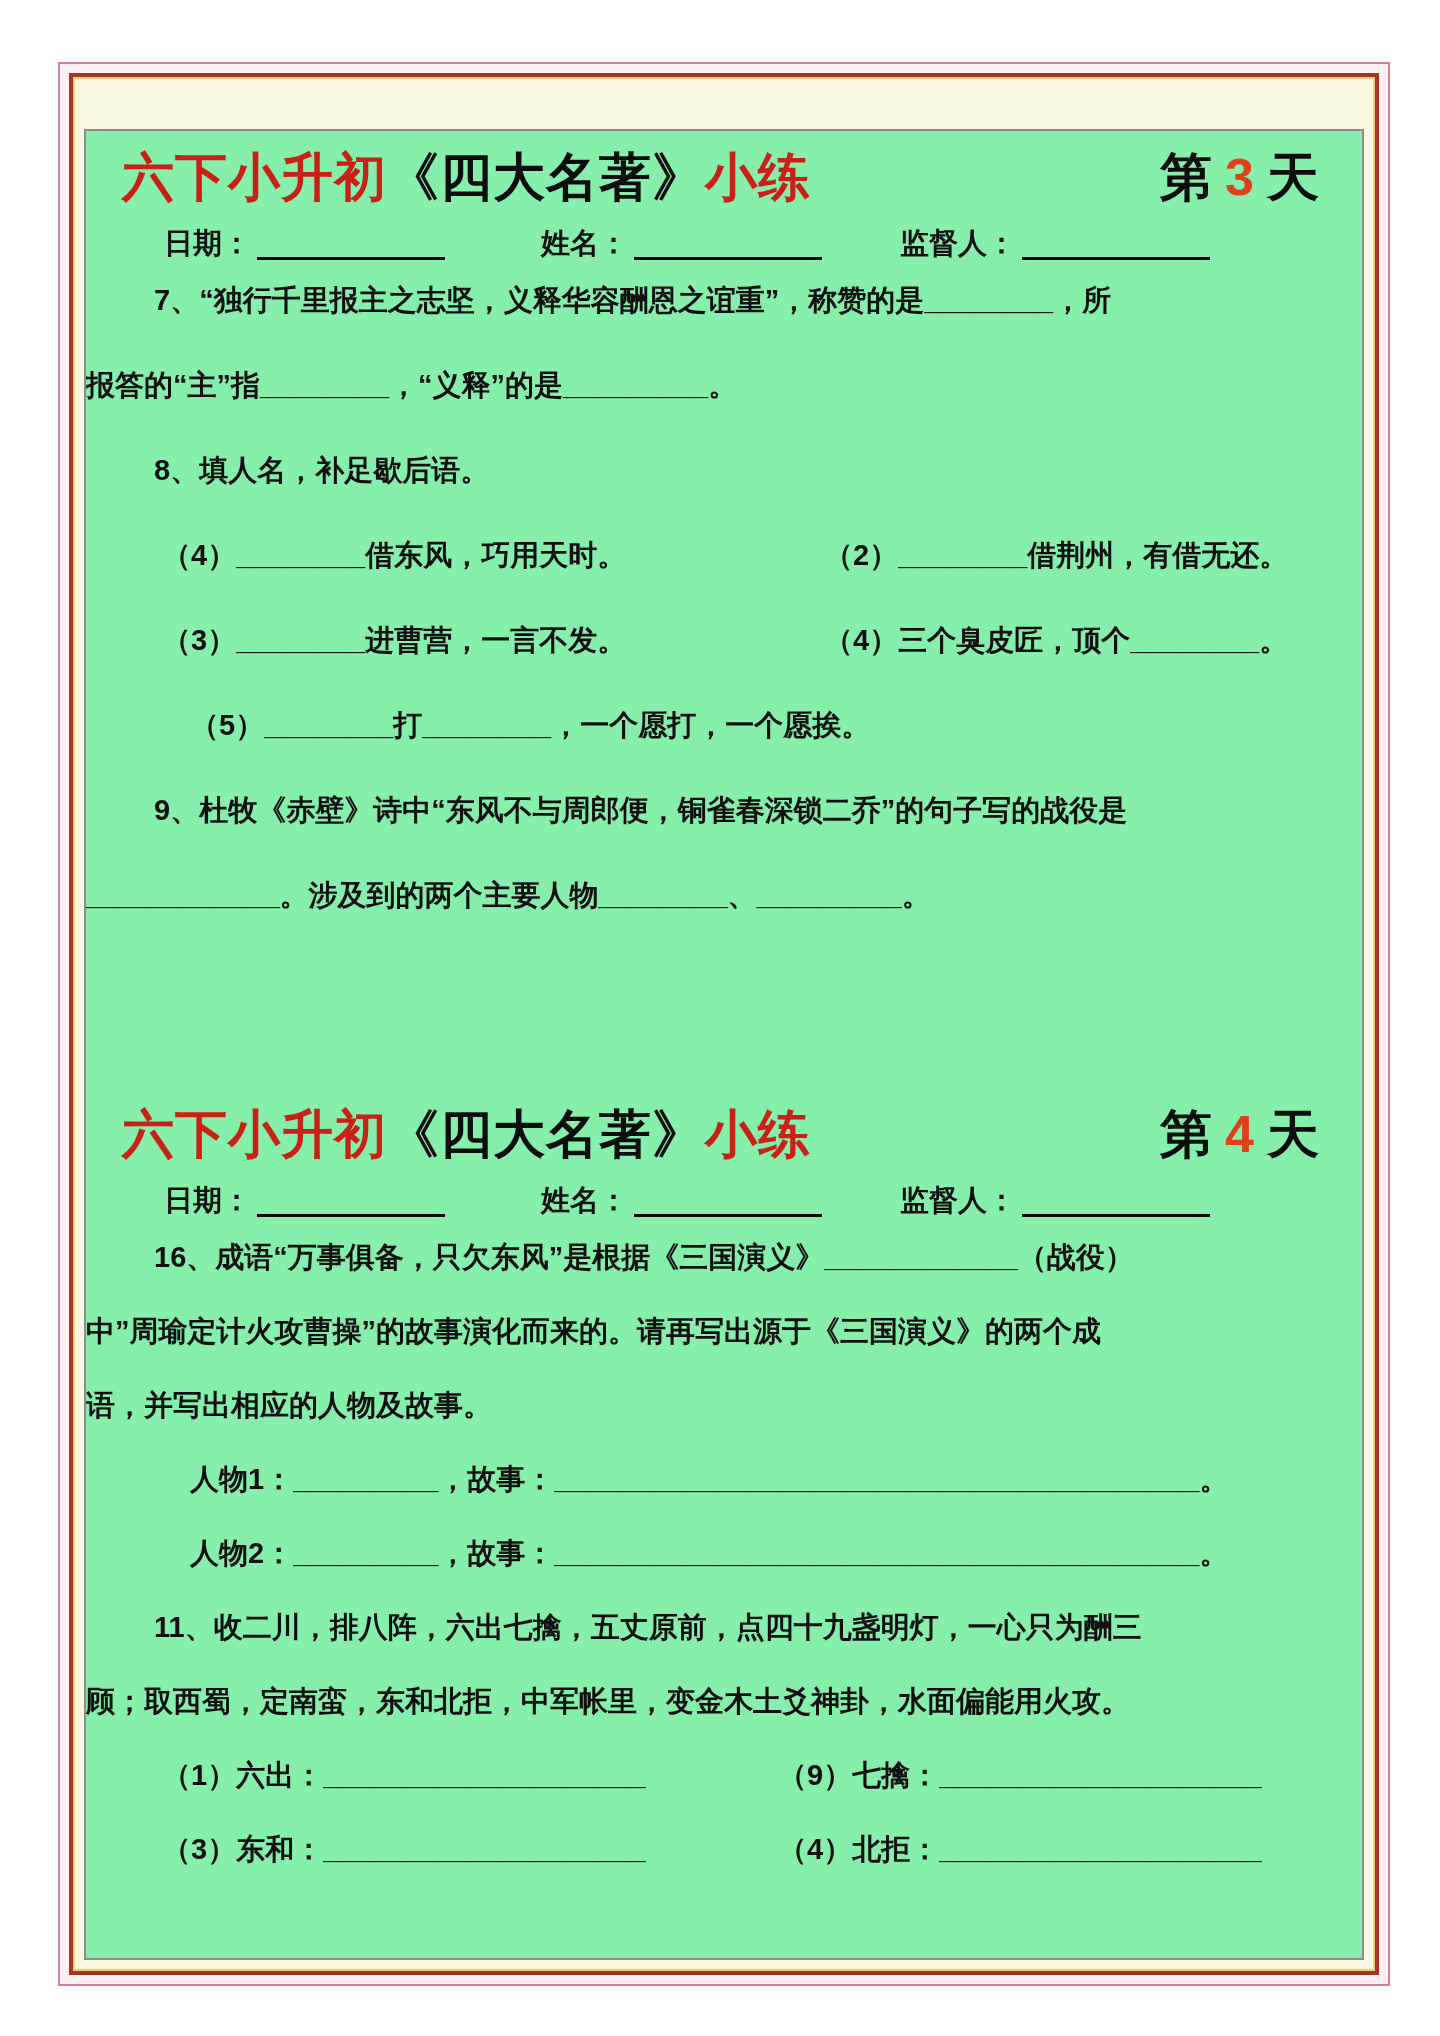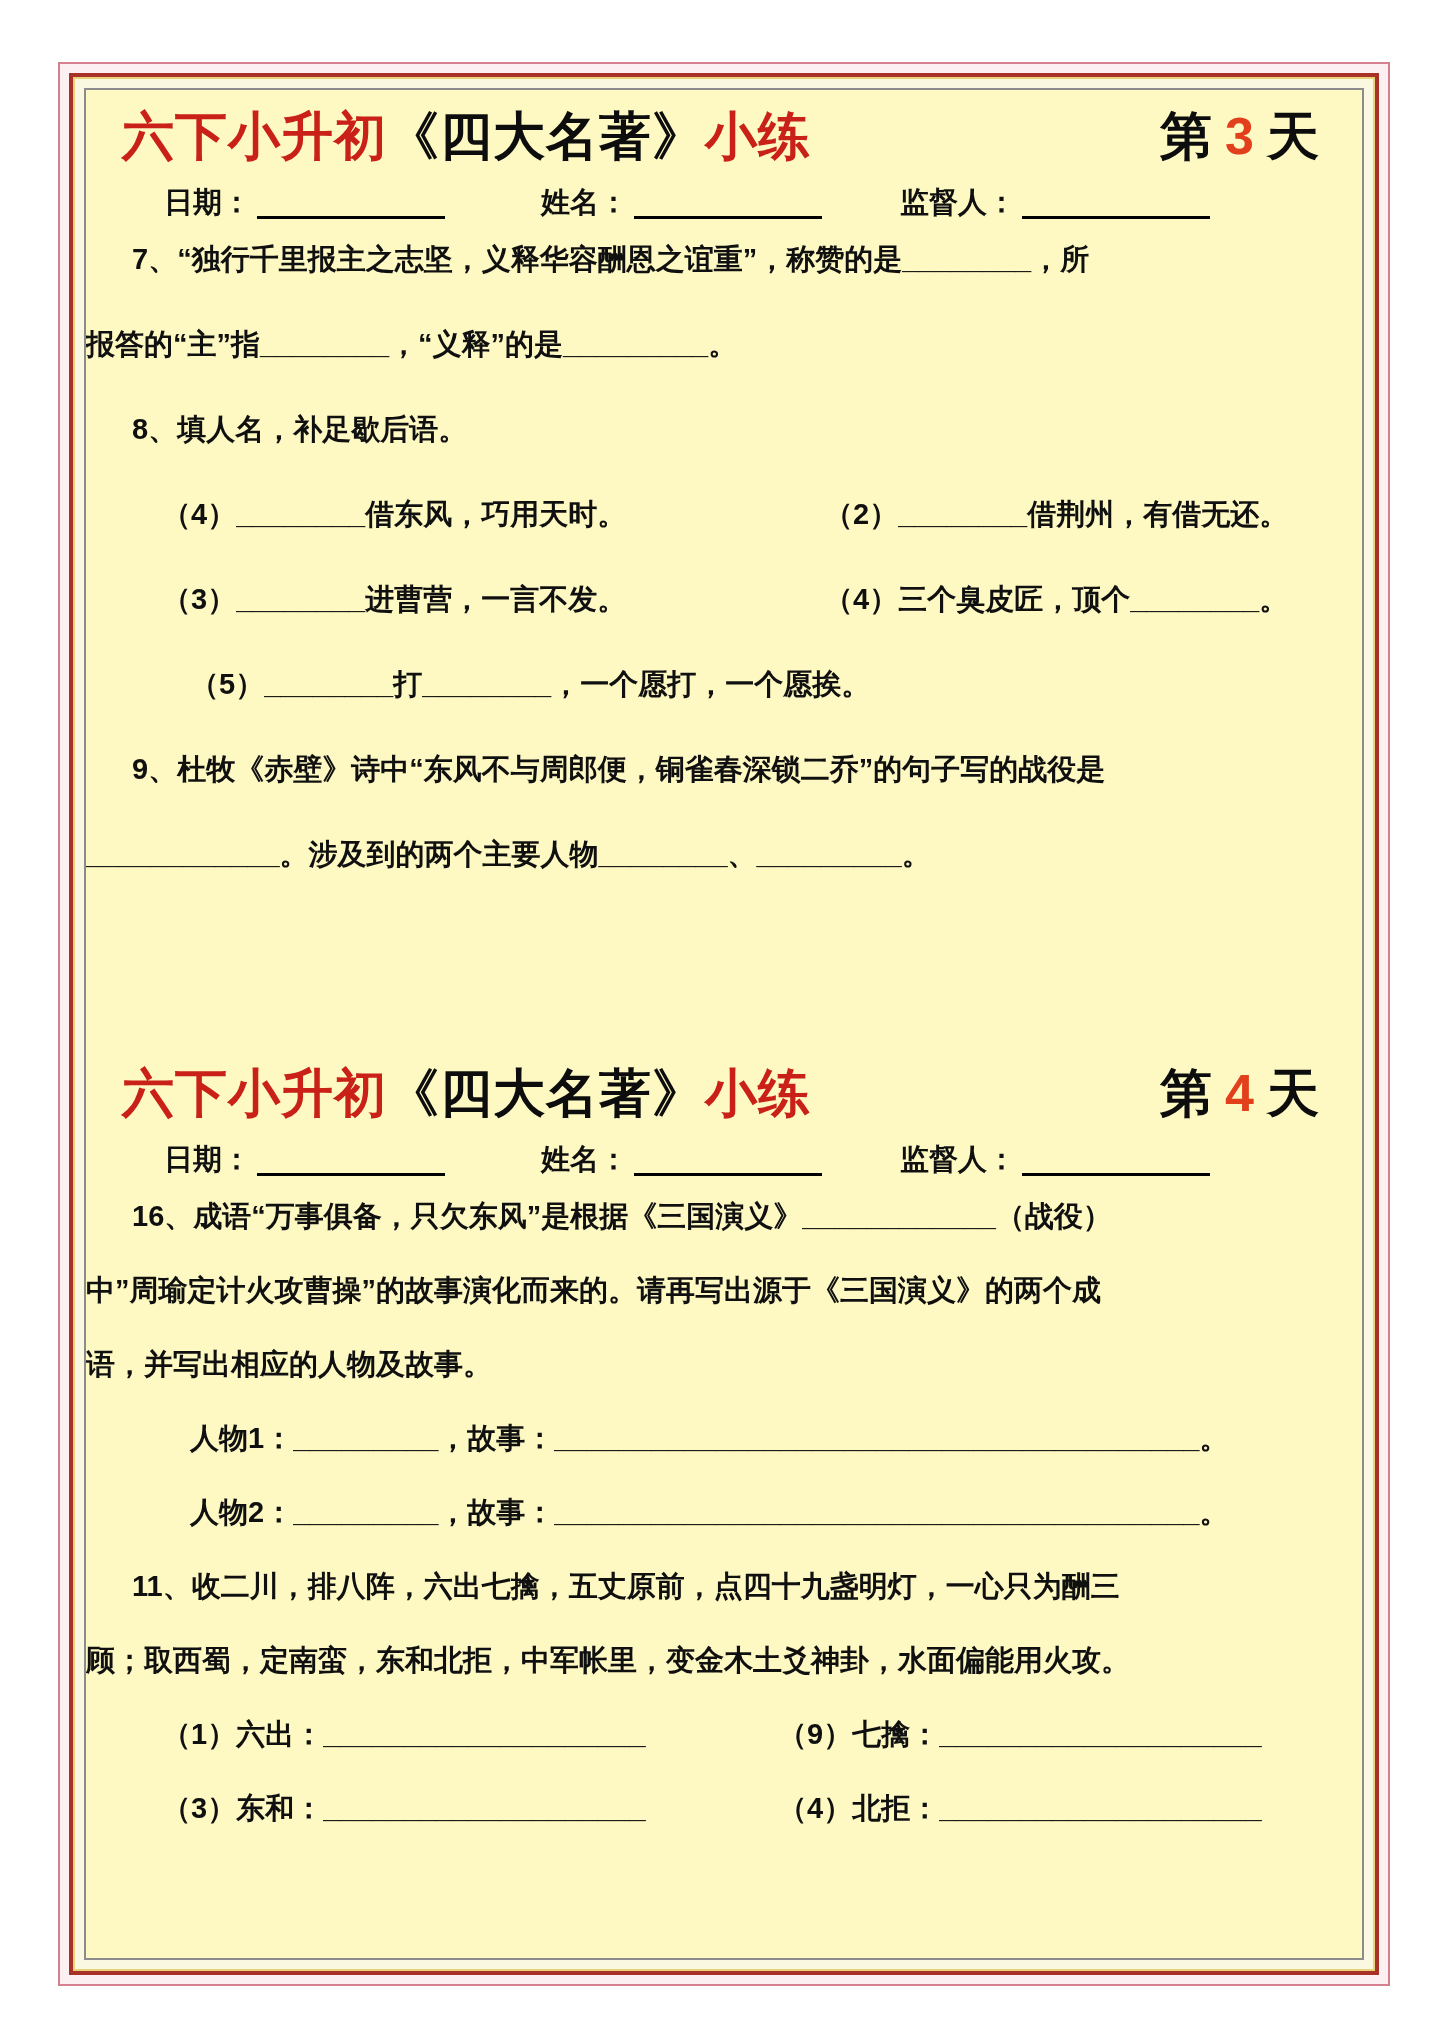"六下小升初《四大名著》小练" .frame3 { background: #fef9c3 -> #86efac; margin-top: none -> 41px }
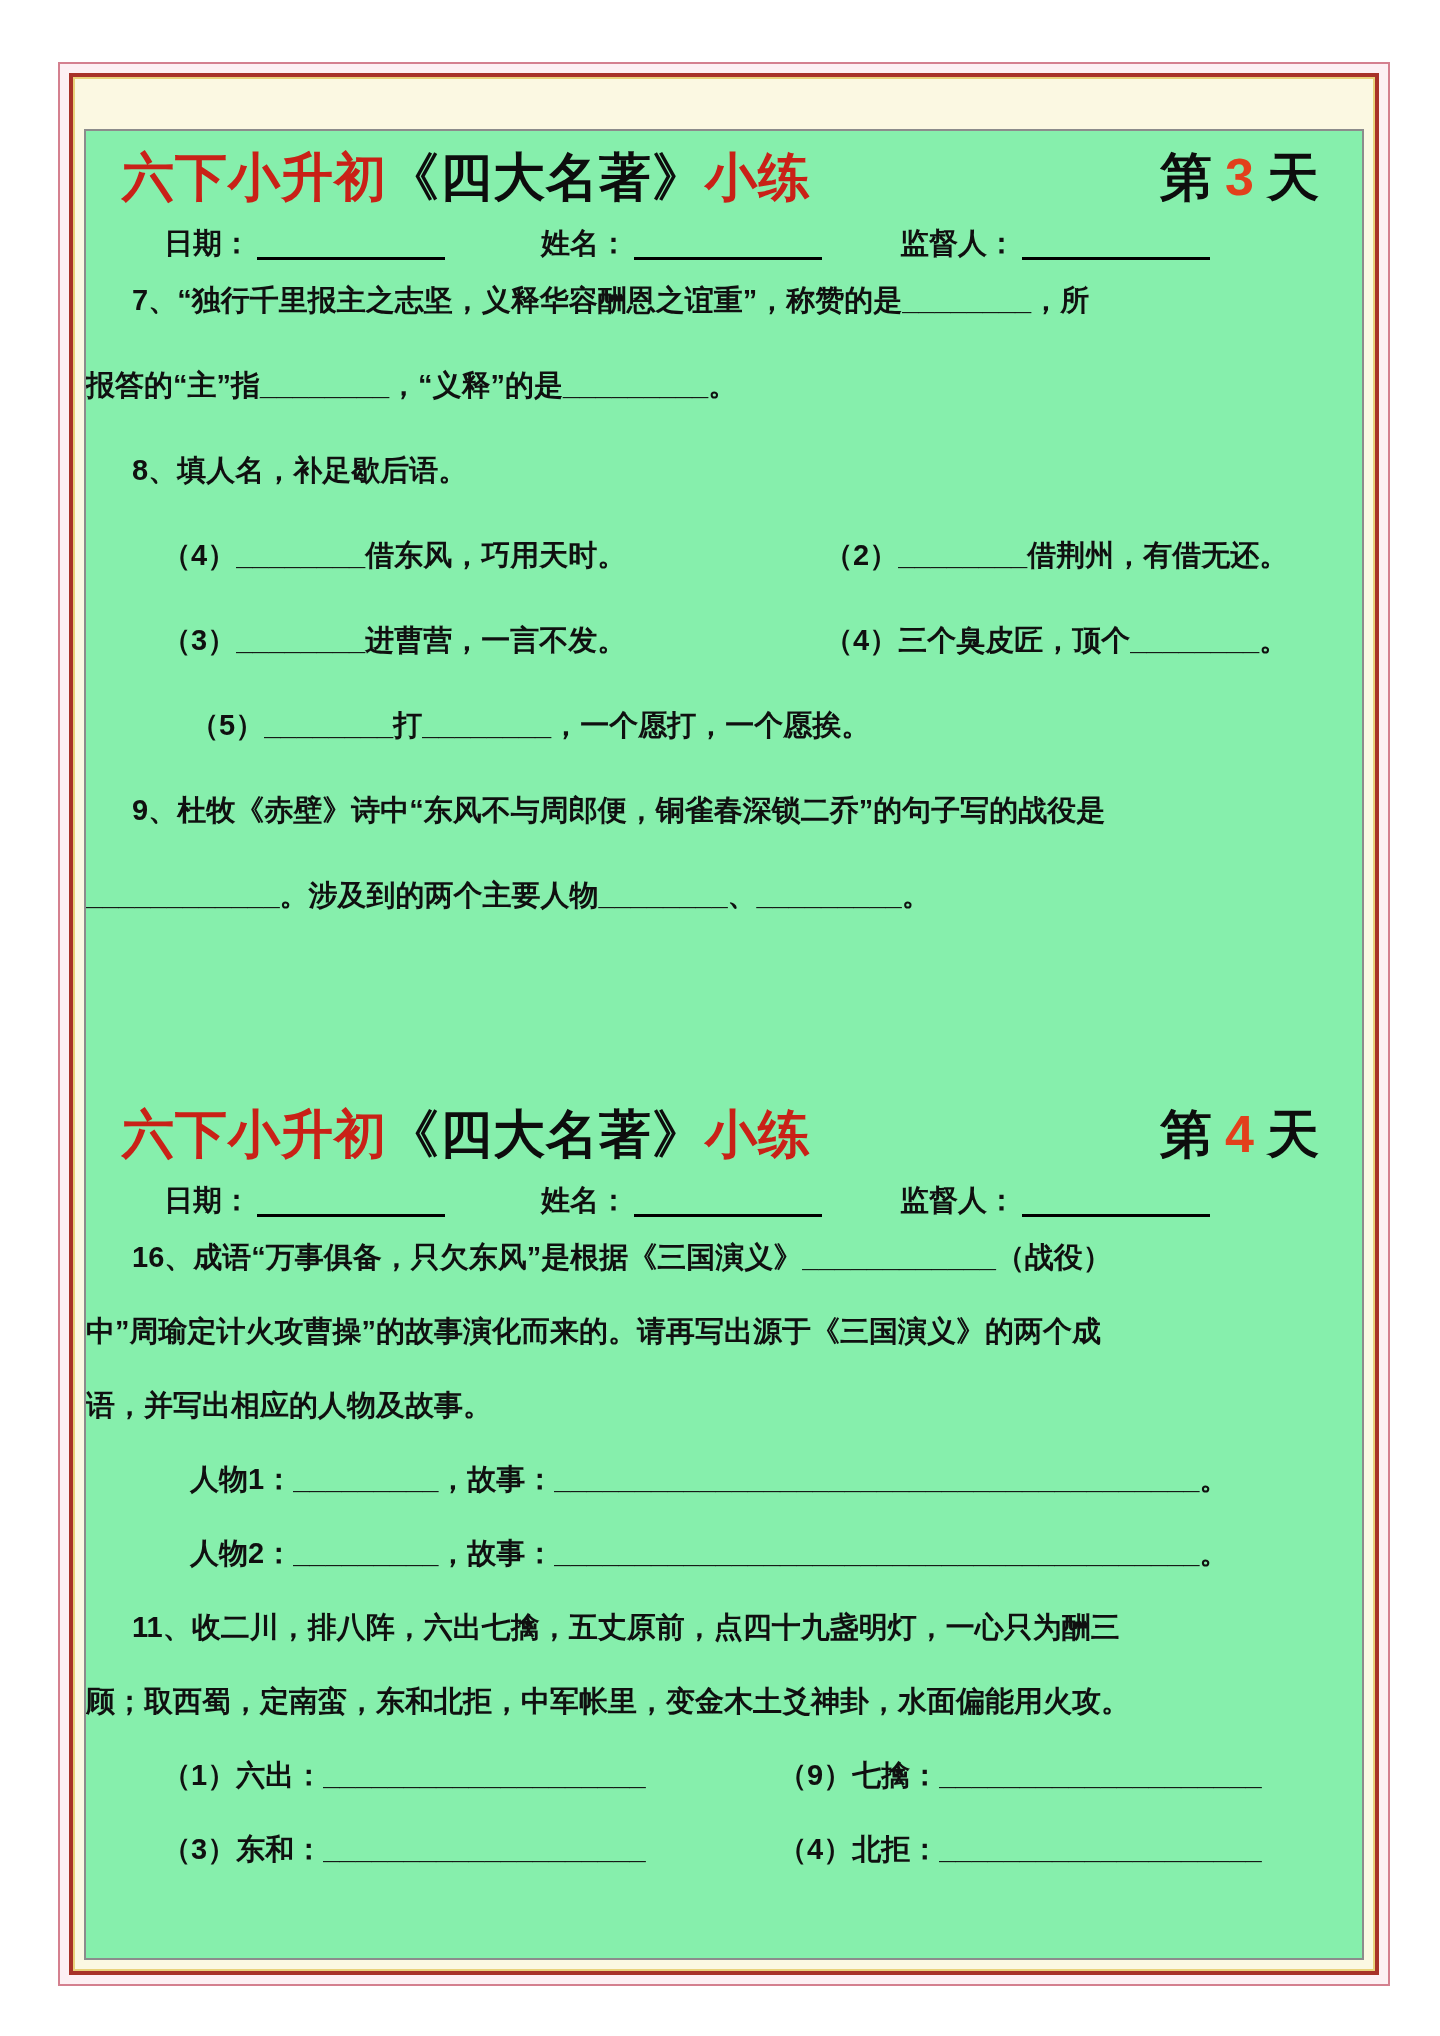"7、“独行千里报主之志坚，义释华容酬恩之谊重”，称赞的是________，所" .indent { padding-left: 46px -> 68px }
